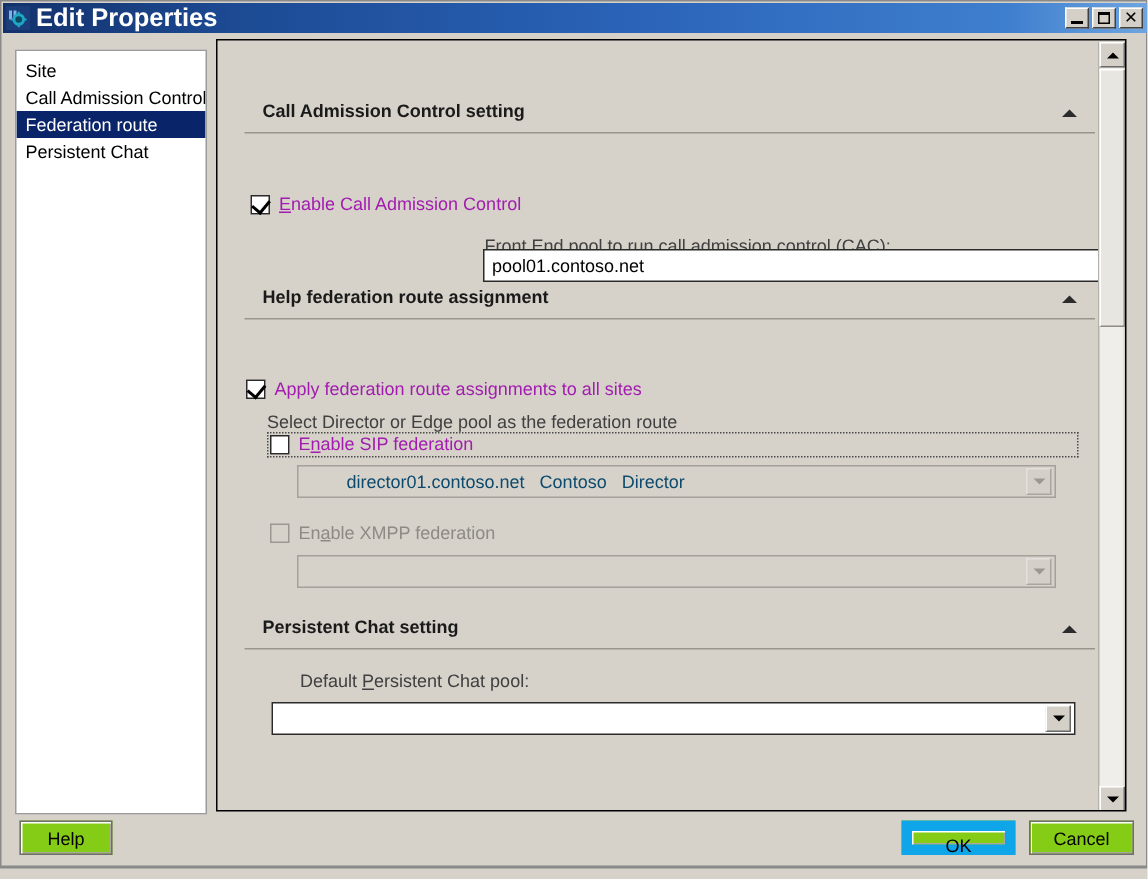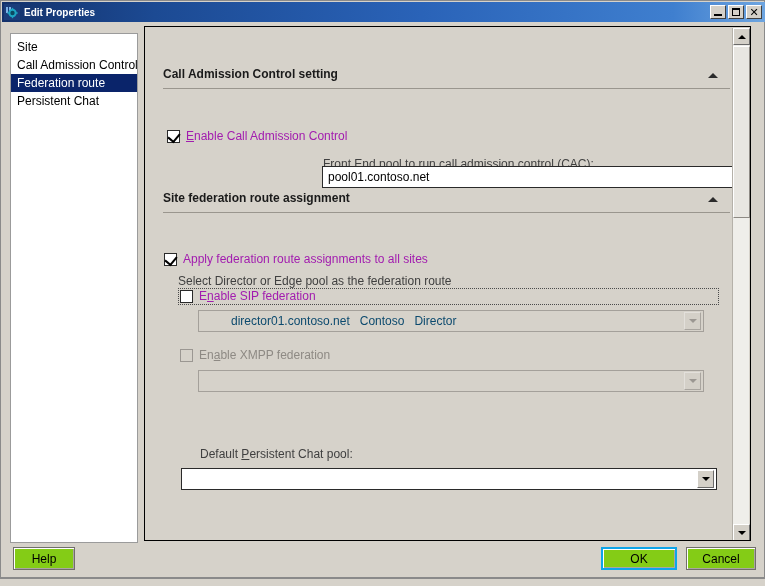"Edit Properties" .title-text { font-size: 10px -> 17px }
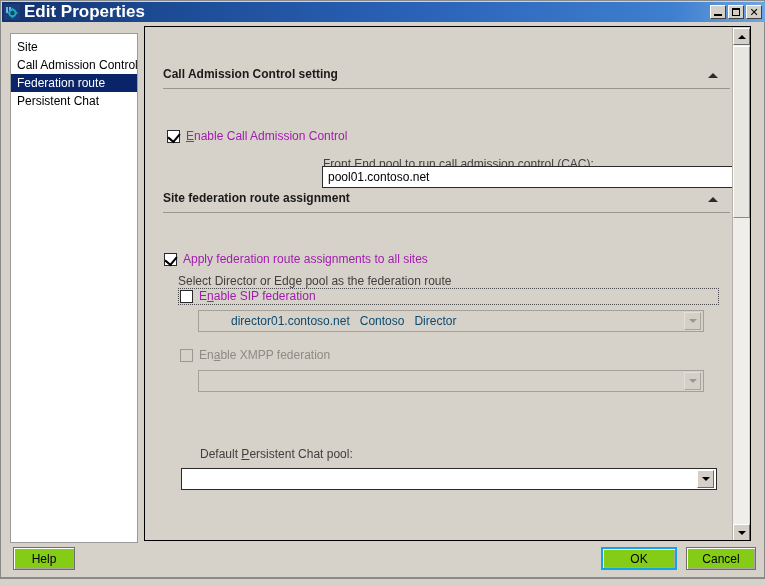"Call Admission Control setting" .sec-title { left: 0 -> 12px }
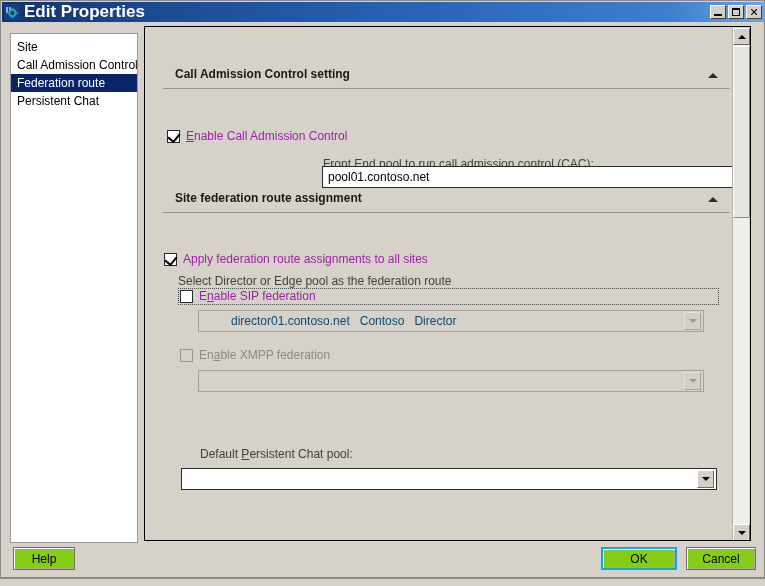"Site federation route assignment" span.sec-title { text: Site -> Help }
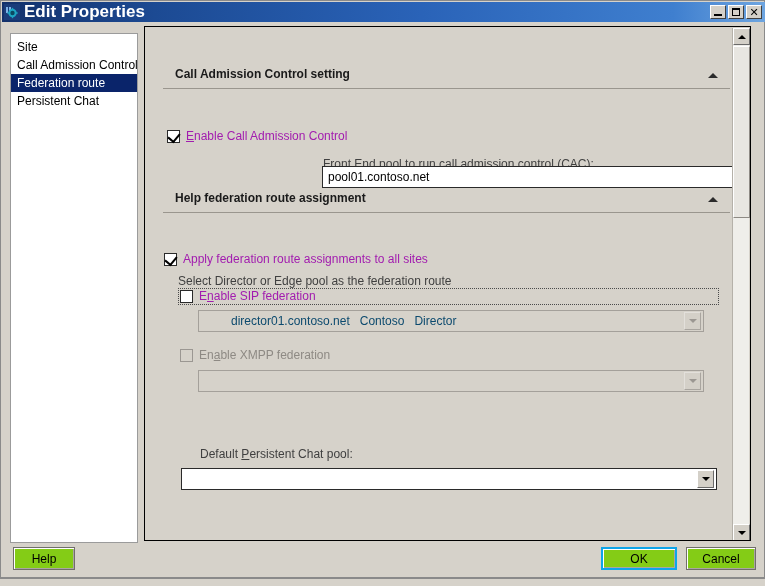"Persistent Chat setting" div.section { html: none -> <div> <div> <span>Persistent Chat setting</span> <span></span> <span></span> </div> </div> }
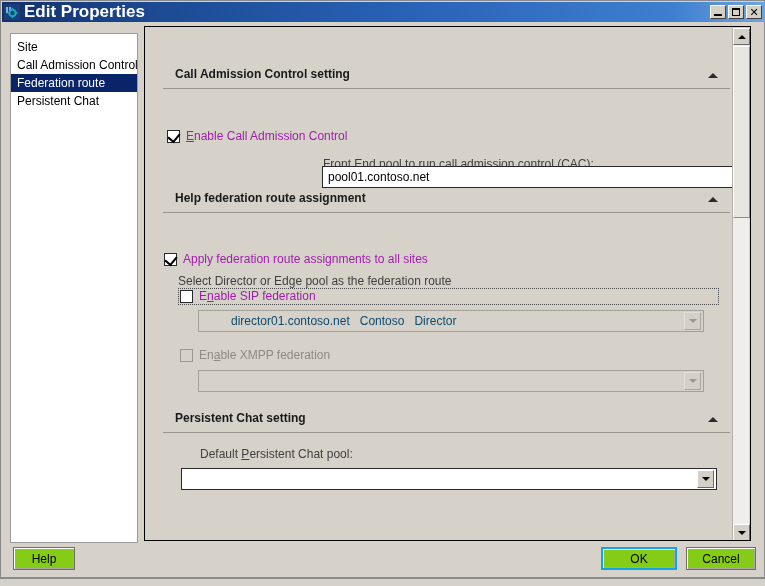"OK" .btn.default { border: 2px solid #0ea5e9 -> 7px solid #0ea5e9 }
